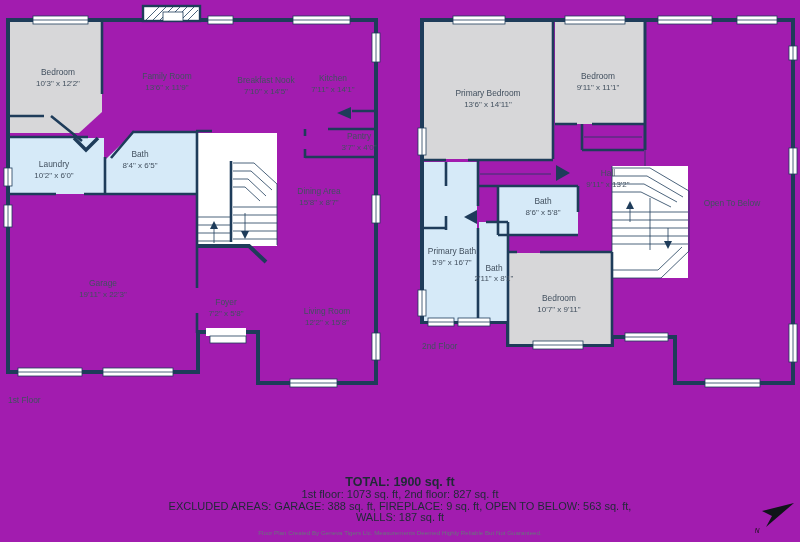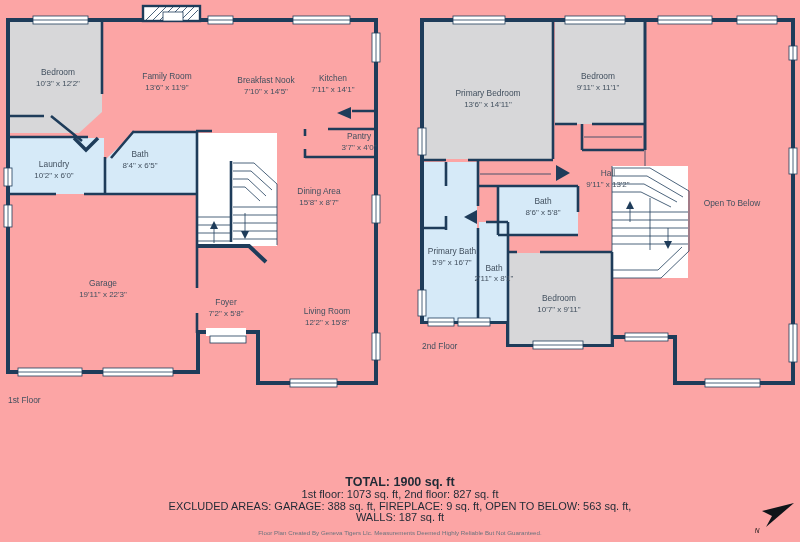"Bedroom" #canvas { background: #fca5a5 -> #a21caf }
